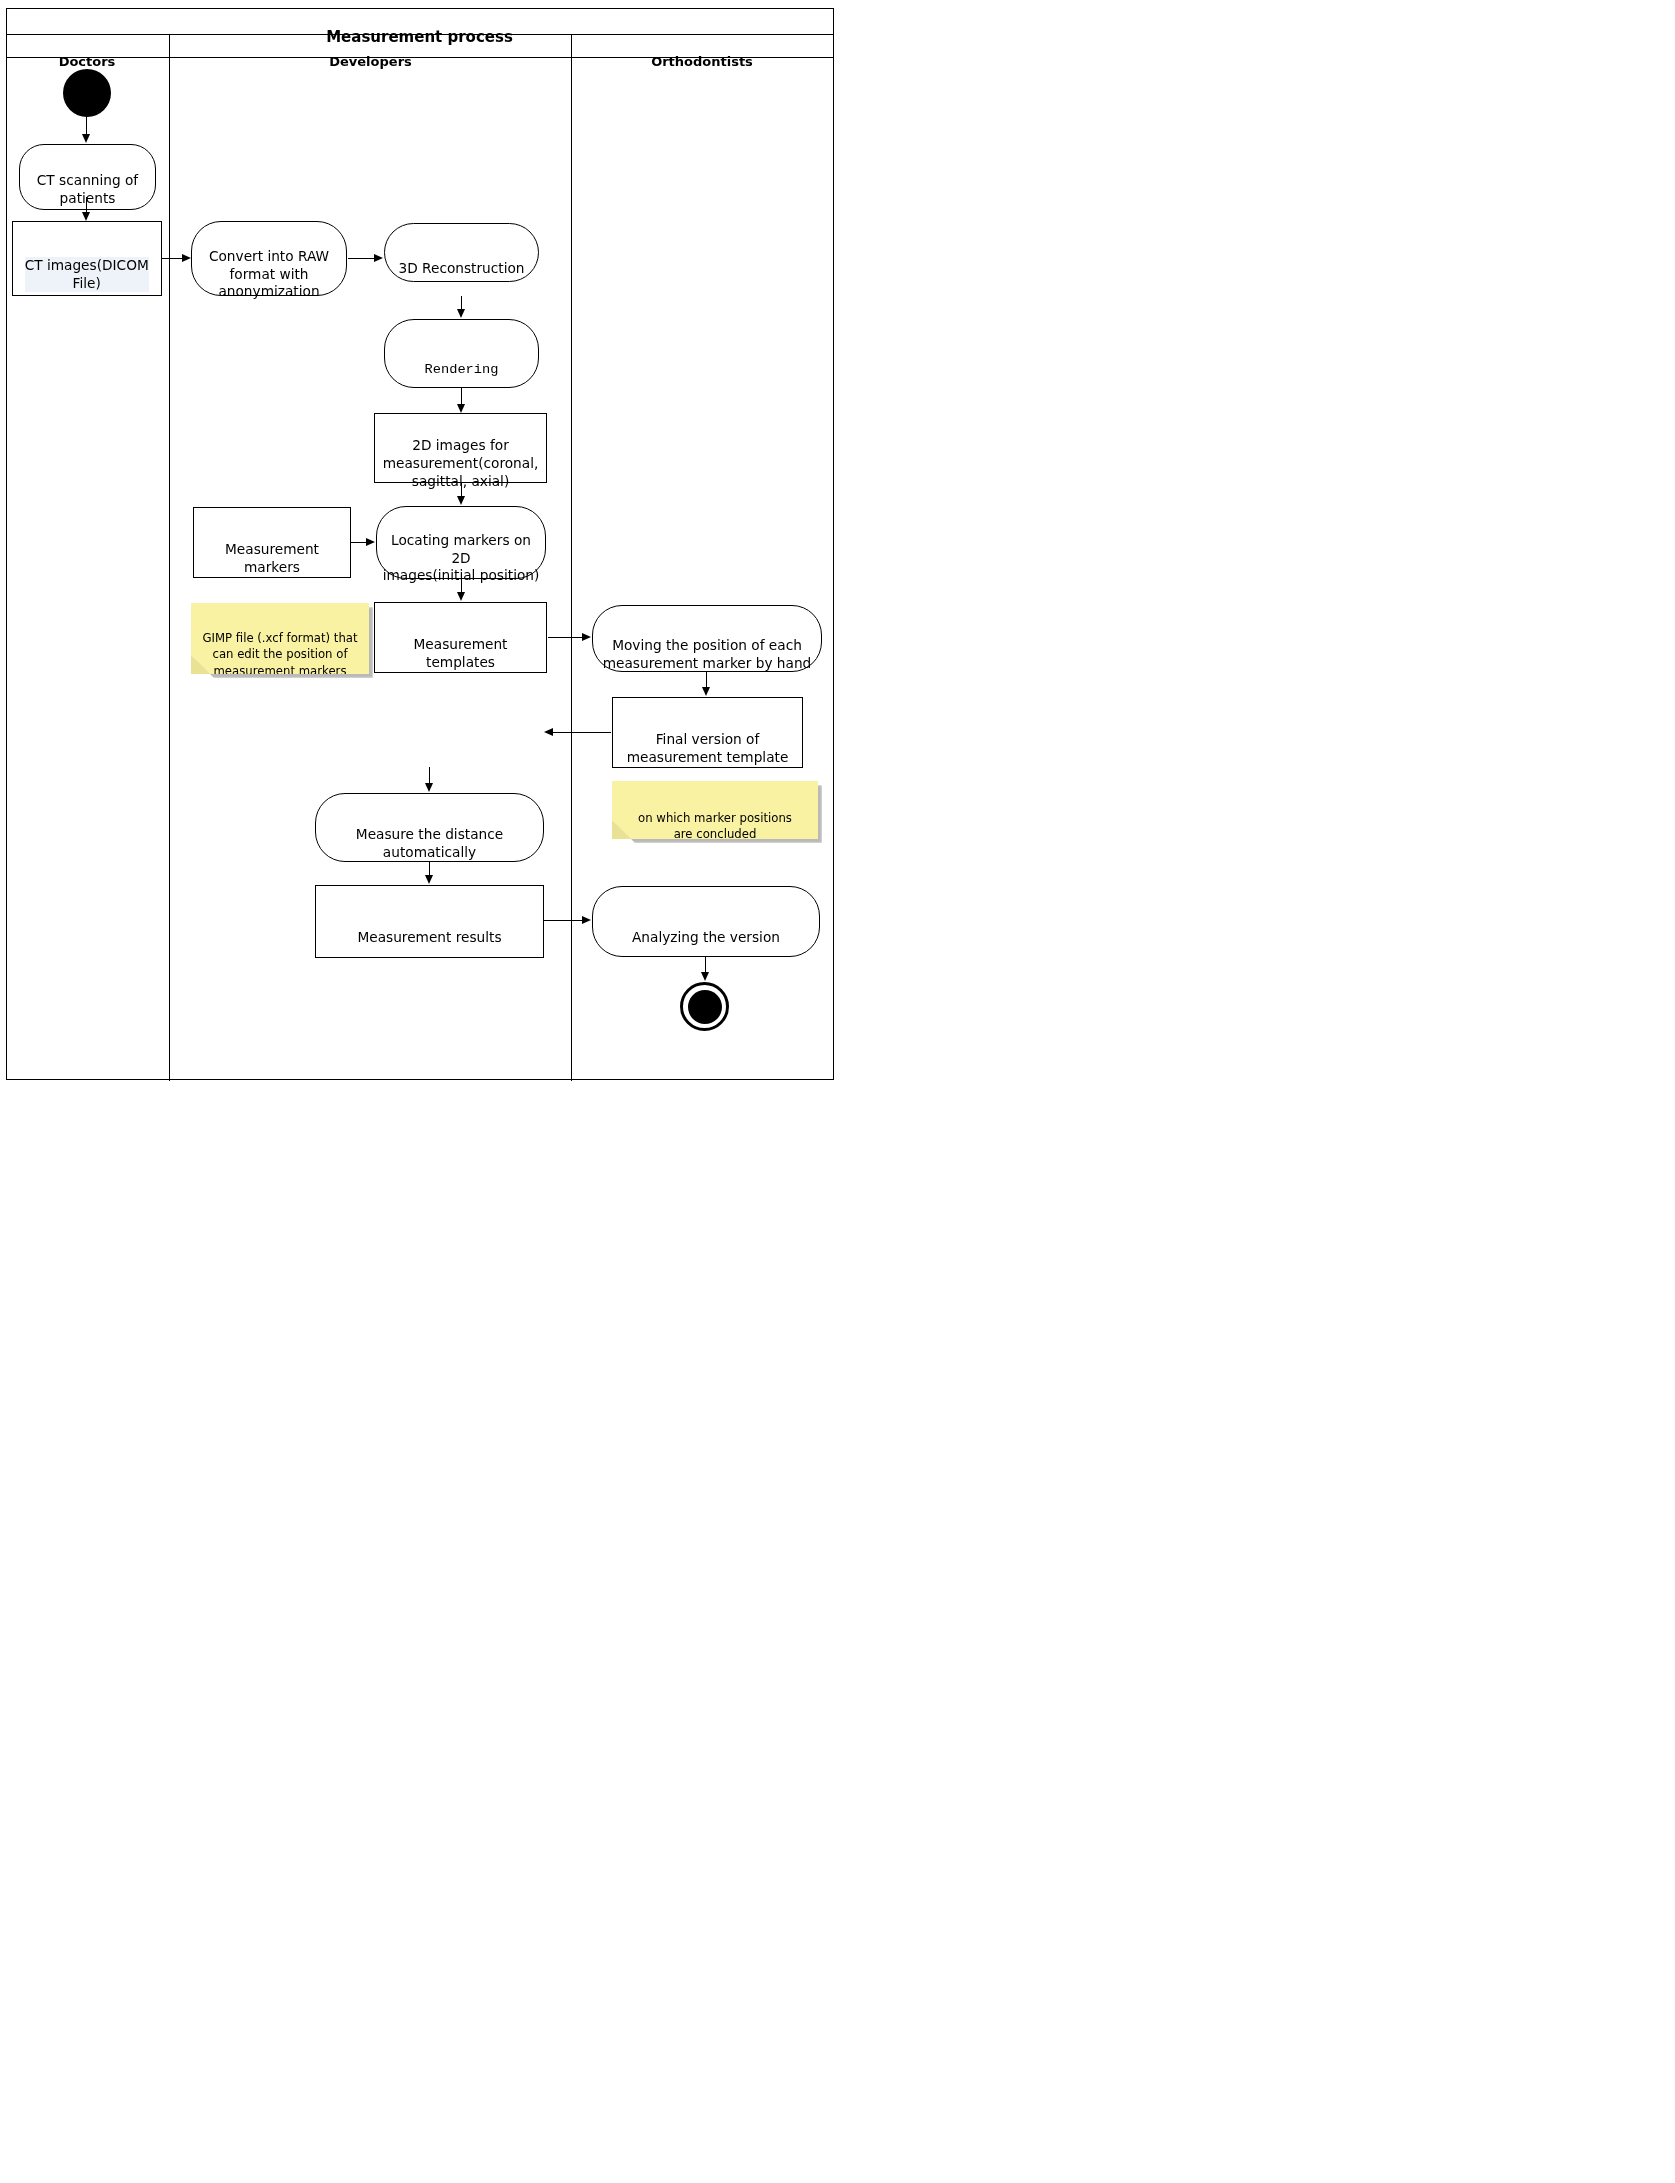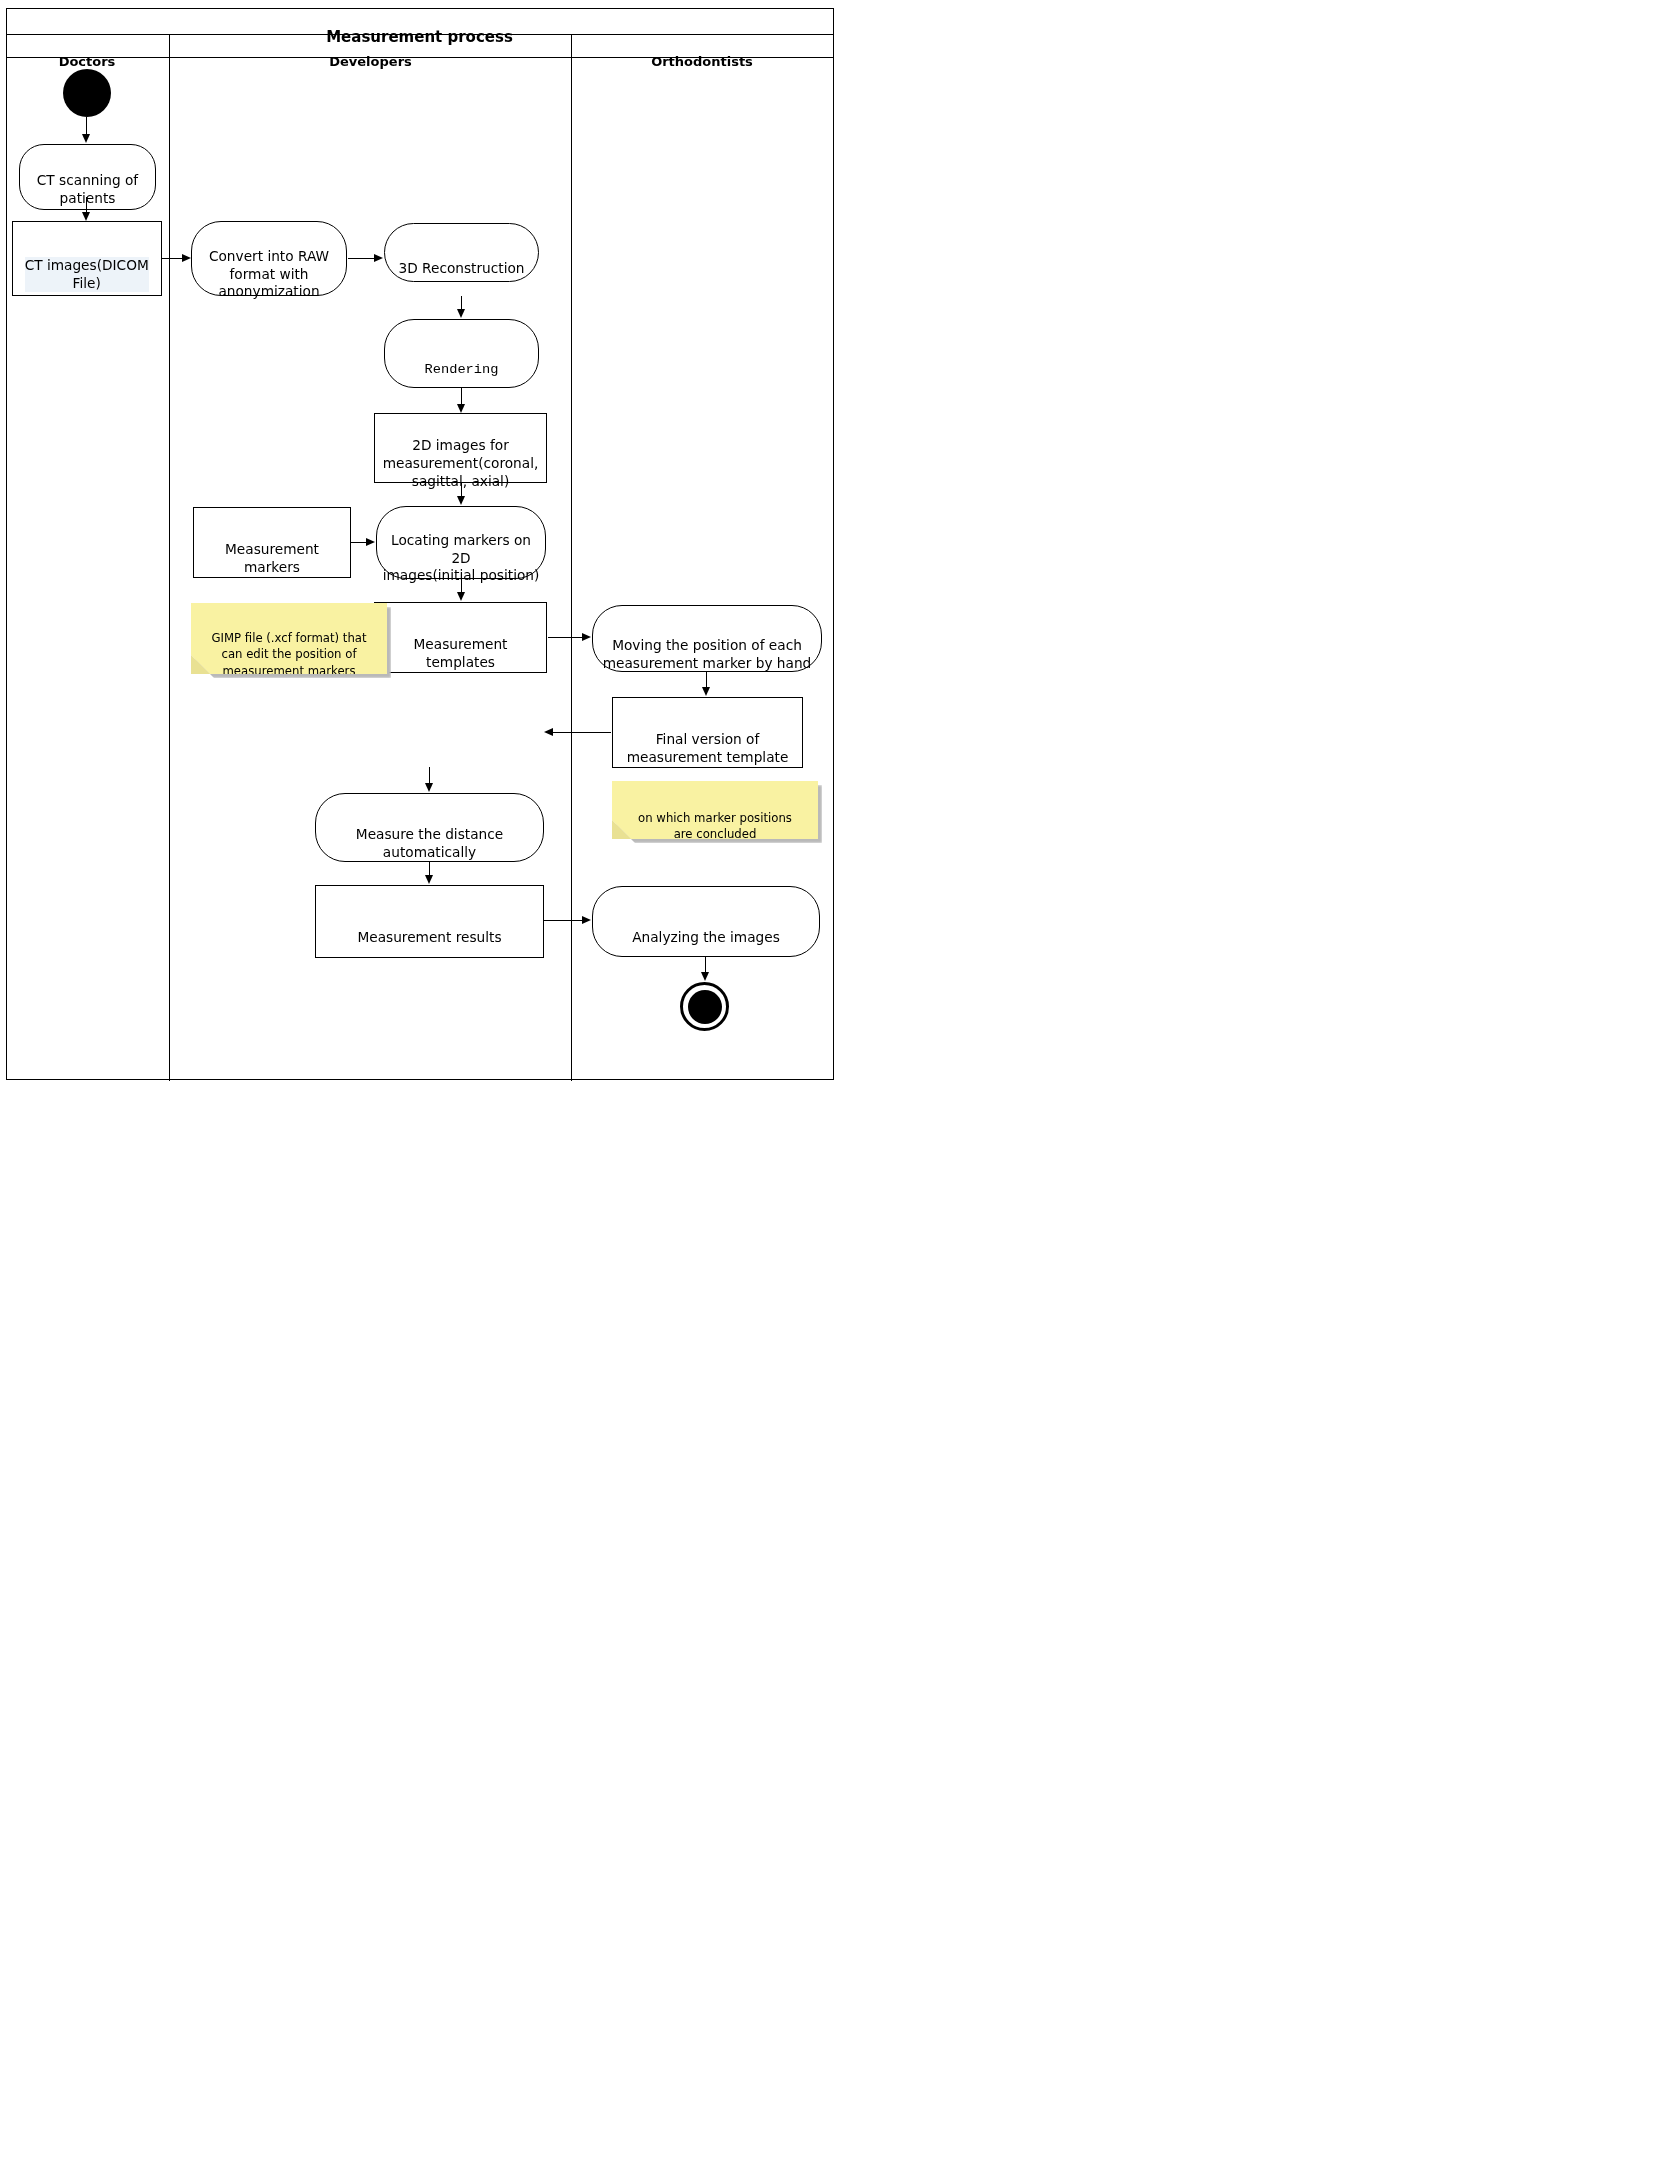"GIMP file (.xcf format) that" div.note-wrap { width: 196px -> 178px }
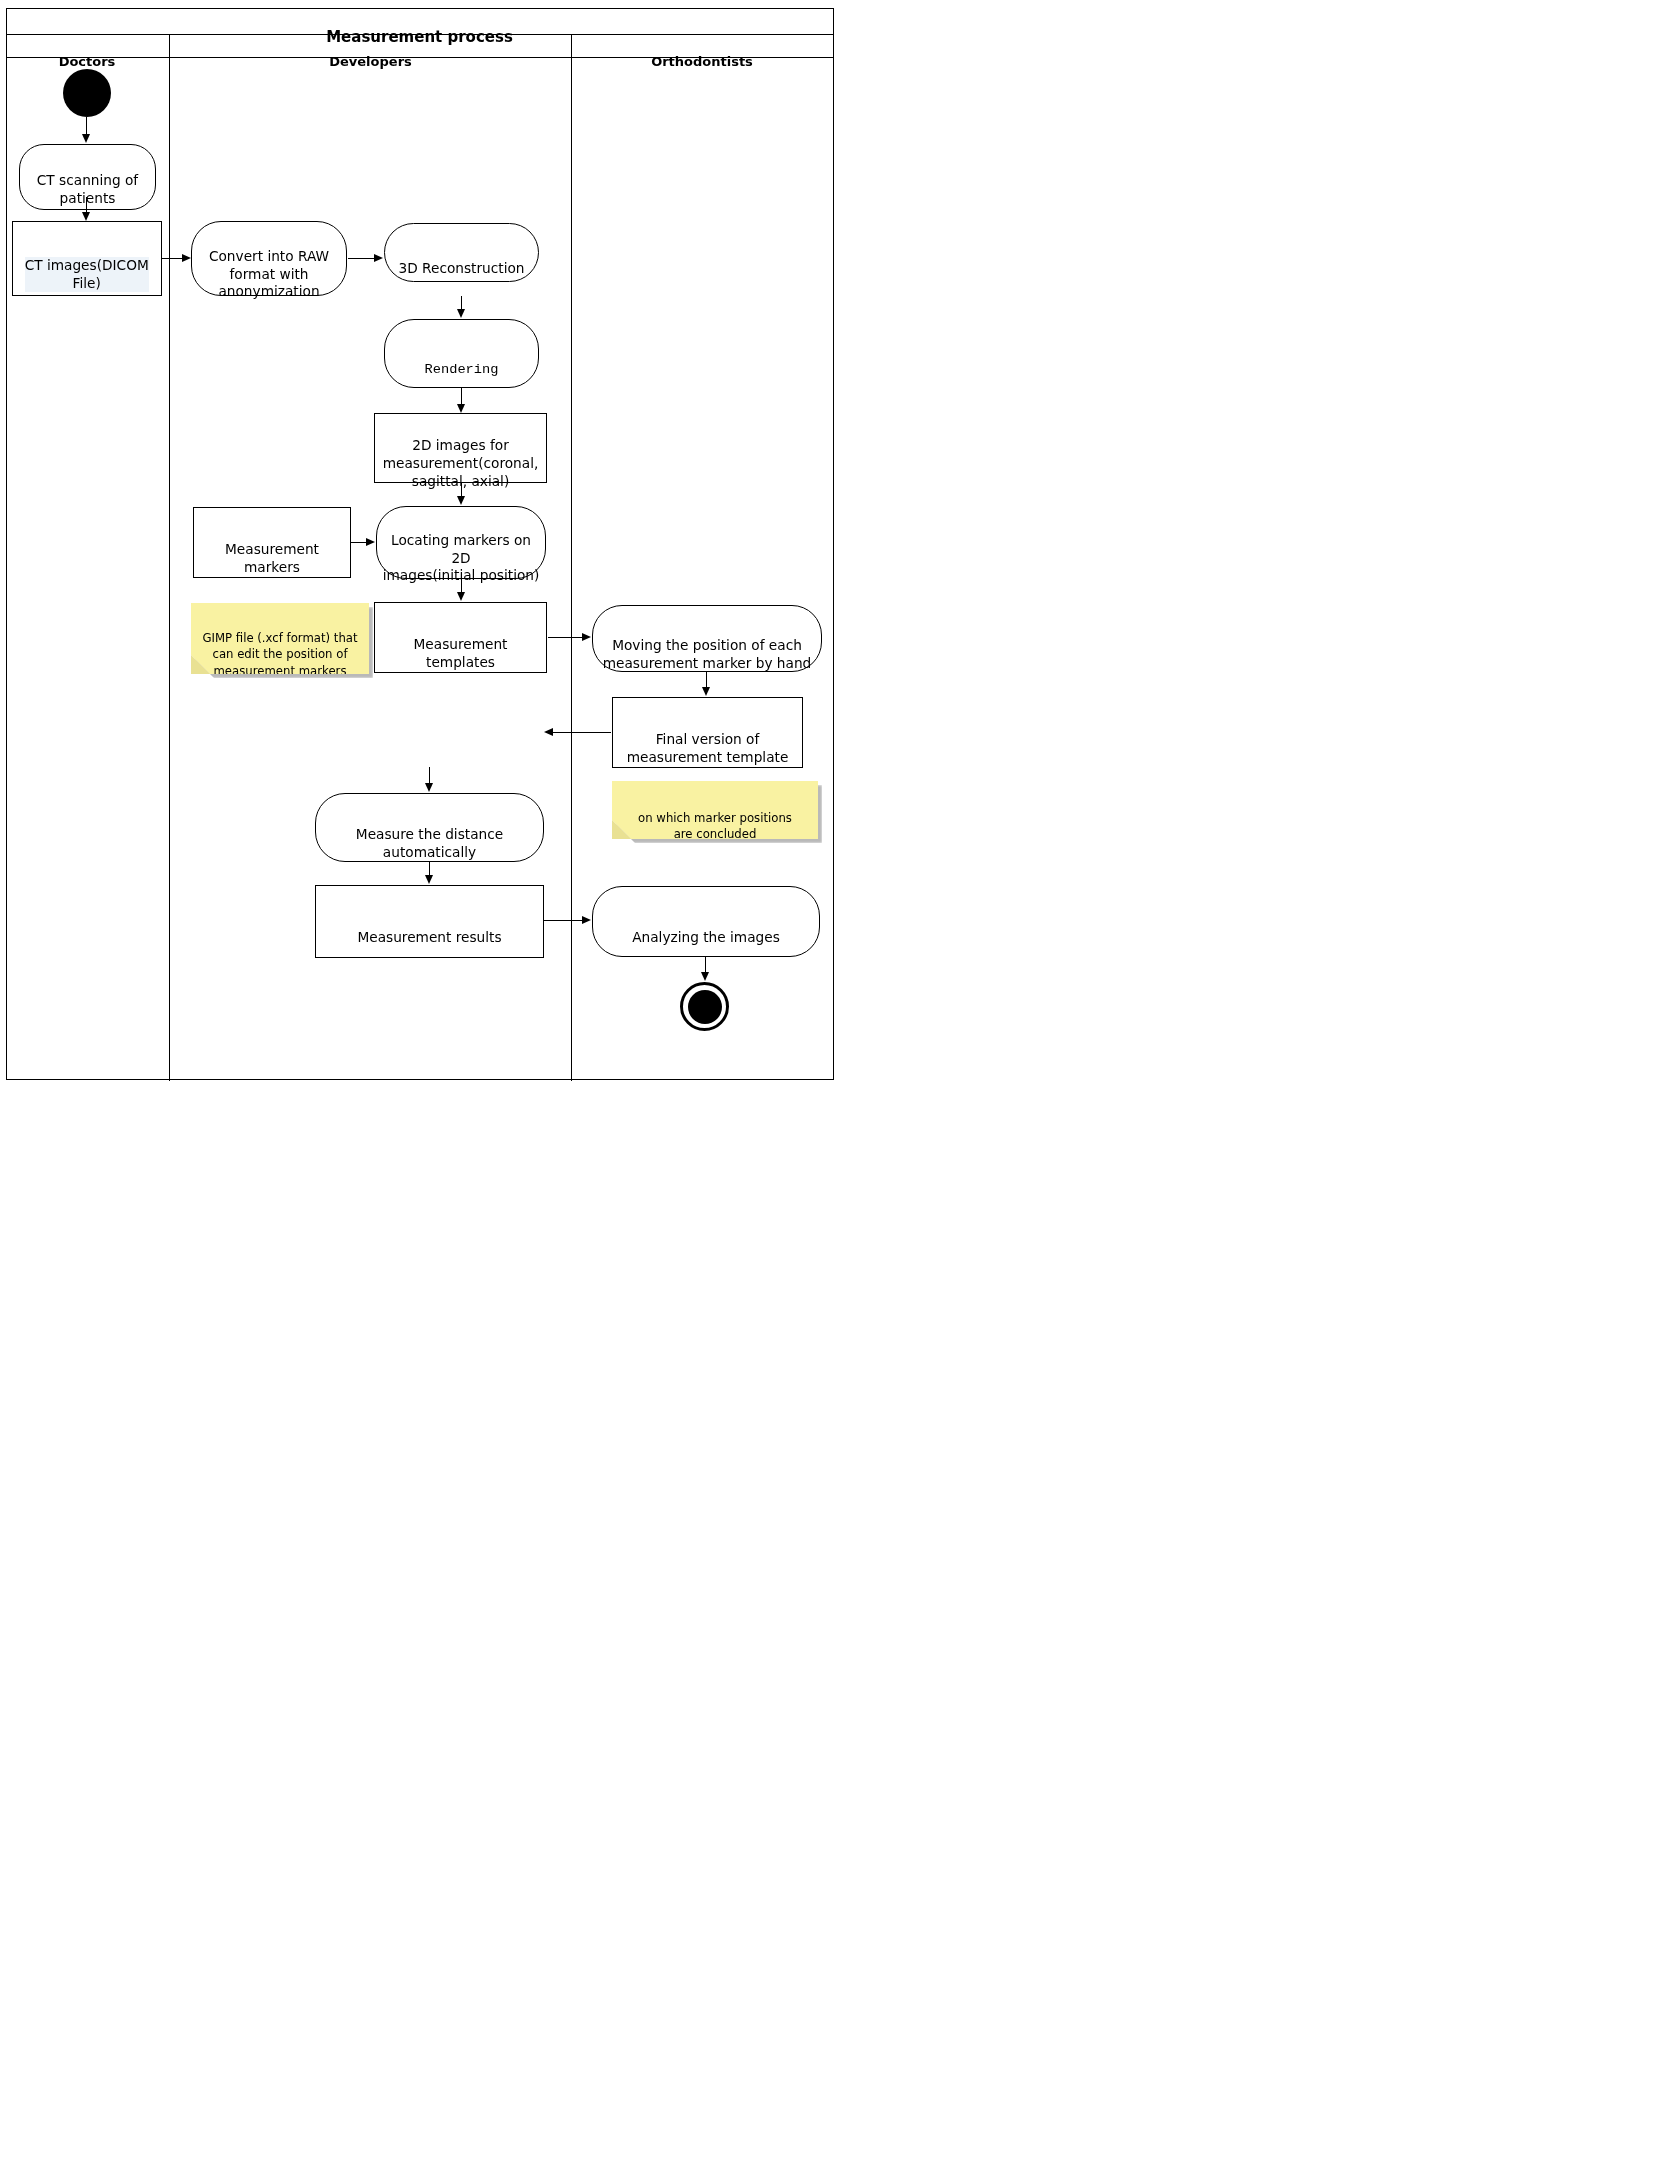"Analyzing the images" span.lbl { text: images -> version }
